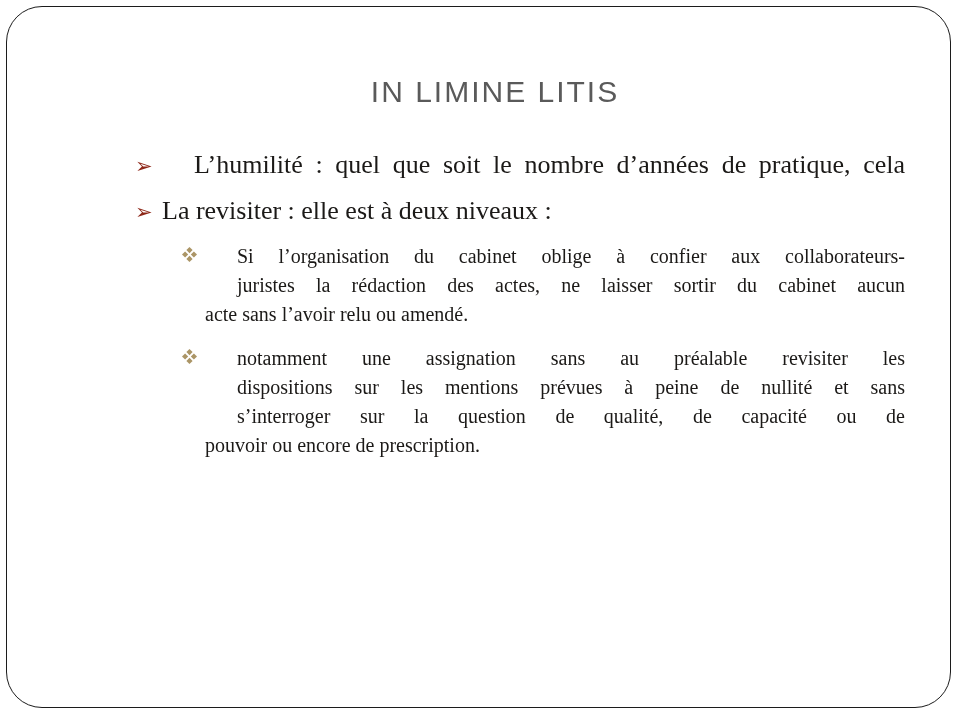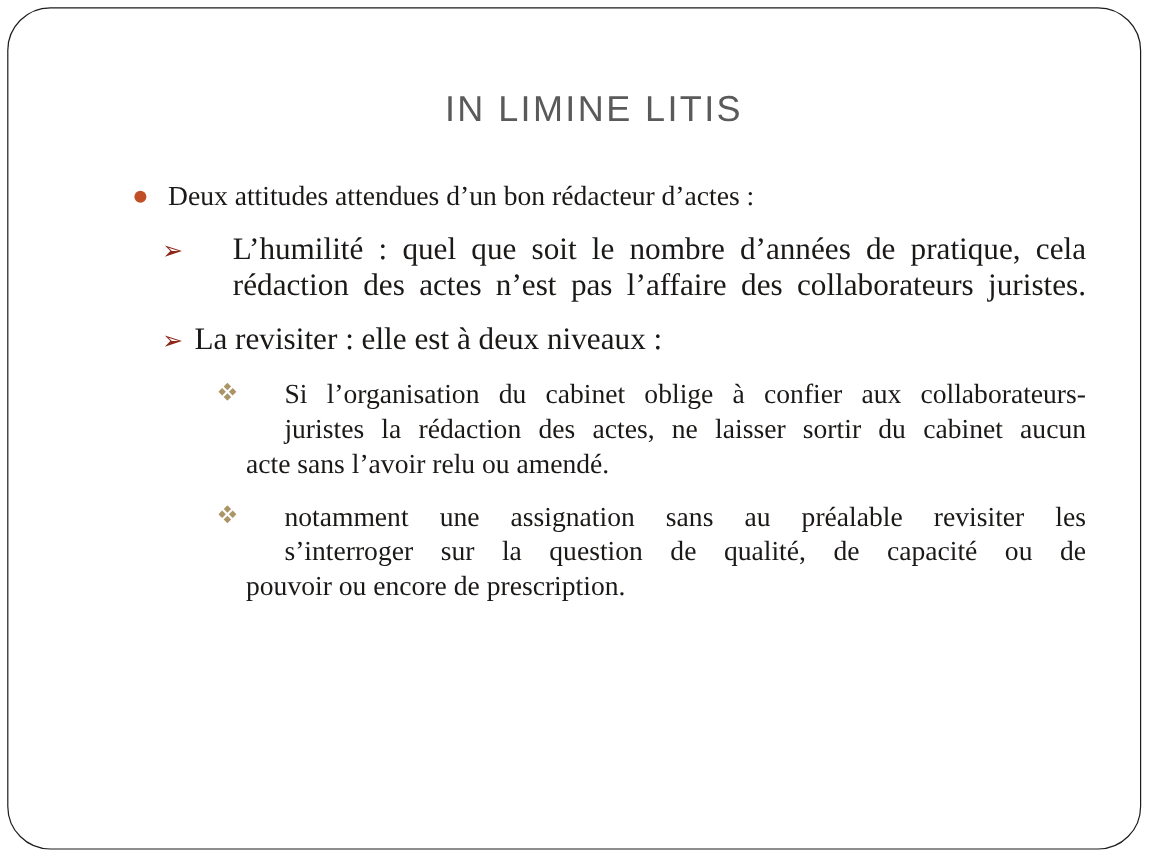"Deux attitudes attendues d’un bon" div.item { html: <div> <span> <span></span> </span> <div> <div>Deux attitudes attendues d’un bon rédacteur d’actes :</div> </div> </div> -> none }
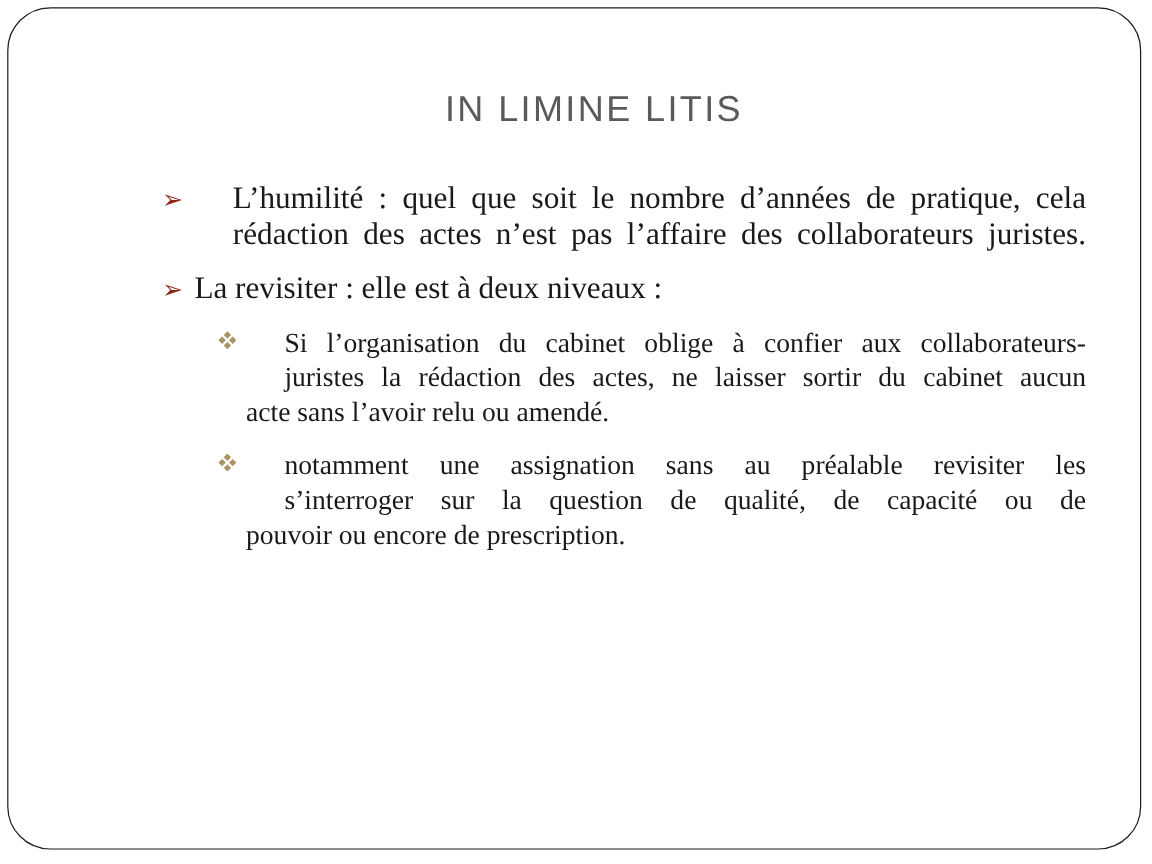"rédaction des actes n’est pas" div.line { html: <div>rédaction des actes n’est pas l’affaire des collaborateurs juristes.</div> -> none }
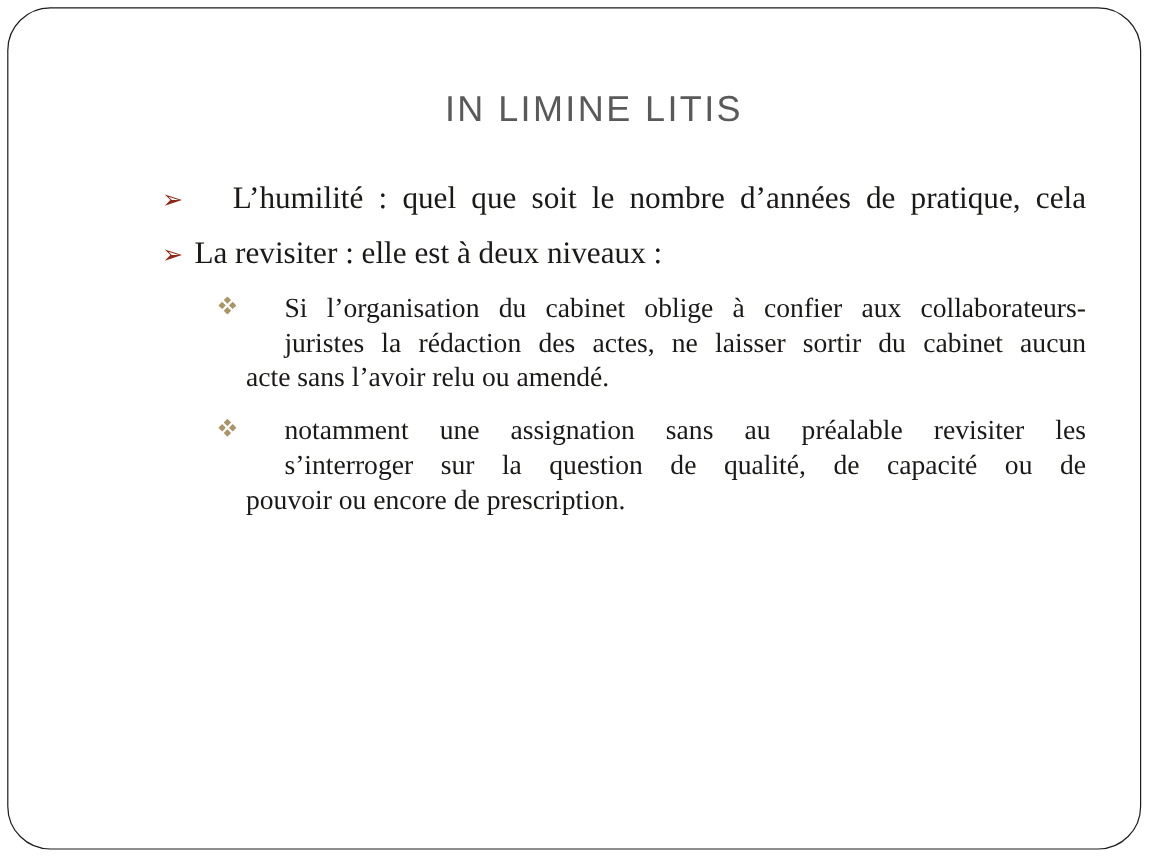"Si l’organisation du cabinet oblige" .lvl3 { font-size: 23px -> 20px }
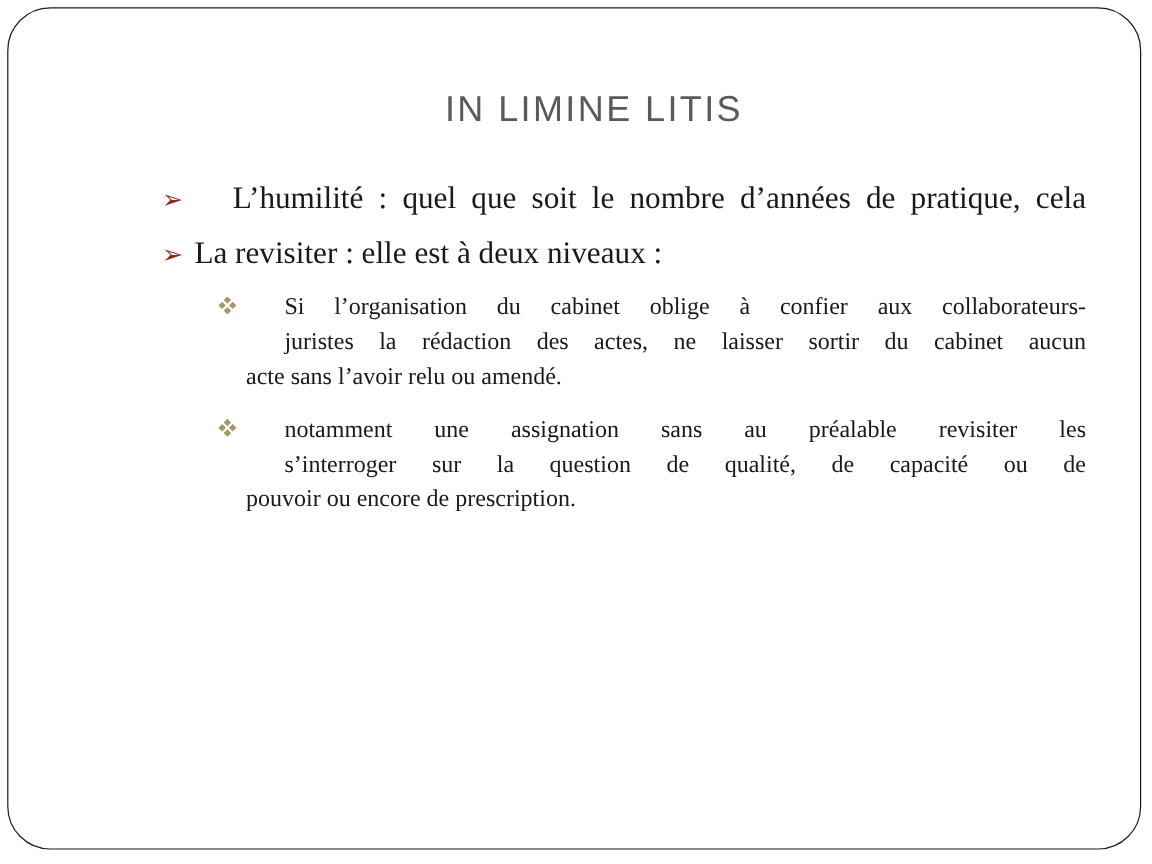"dispositions sur les mentions prévues" div.line { html: none -> <div>dispositions sur les mentions prévues à peine de nullité et sans</div> }
